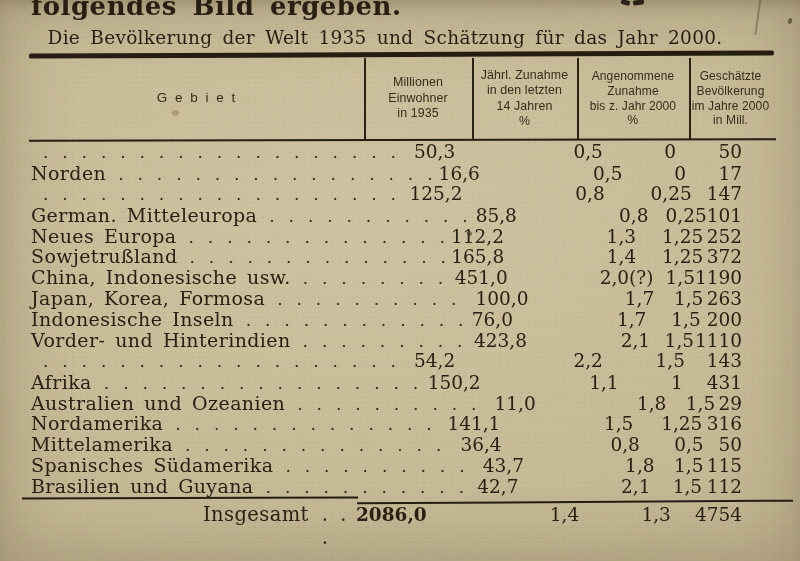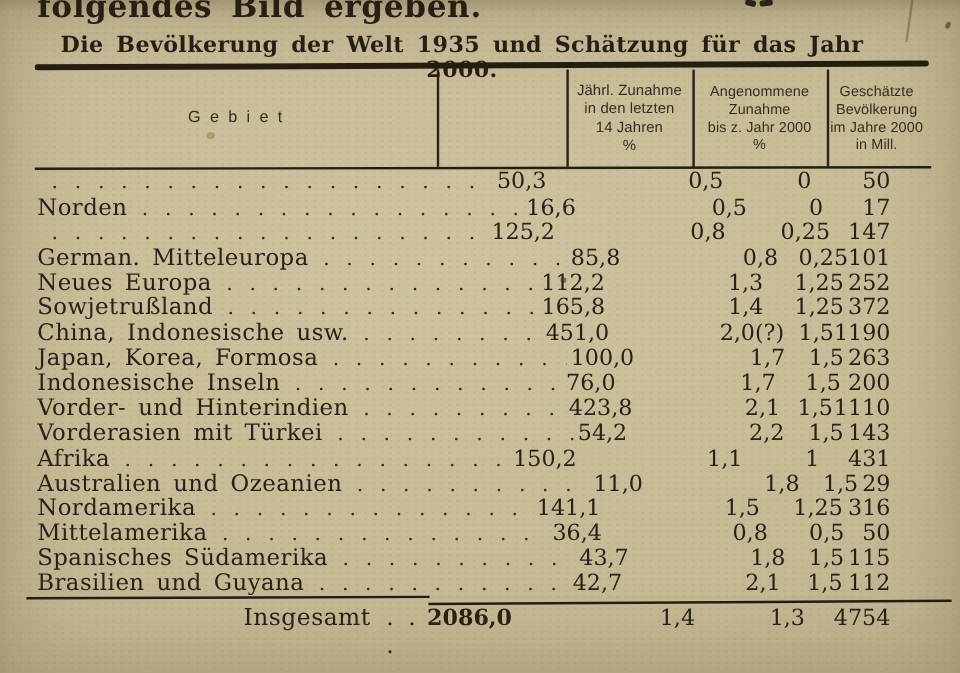"Die Bevölkerung der Welt 1935" .title { font-weight: bold -> normal }
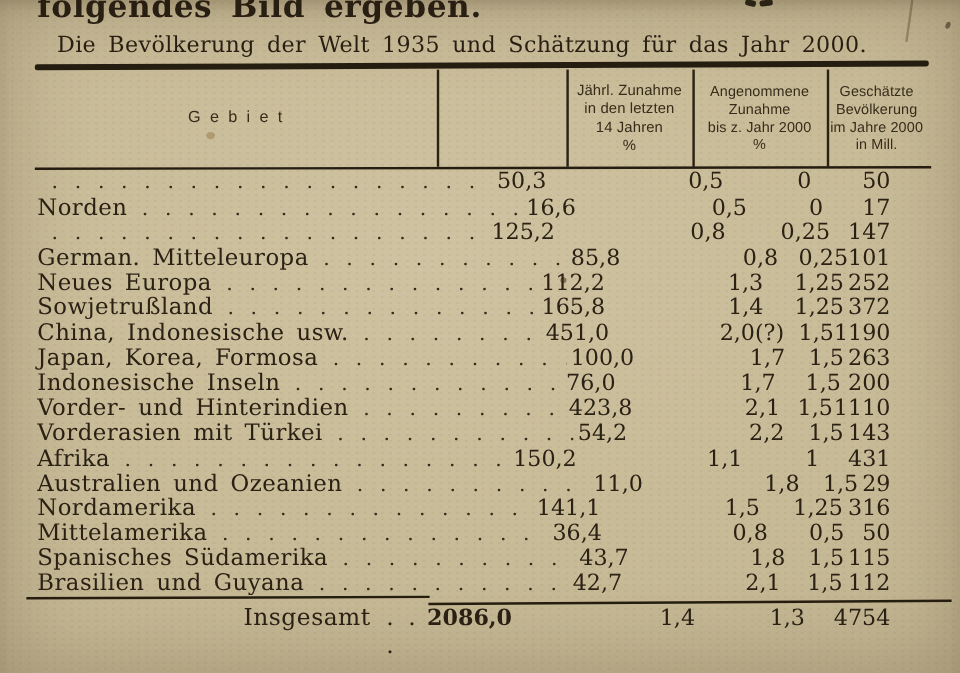"Millionen" div.hcell { html: none -> <div>Millionen Einwohner in 1935</div> }
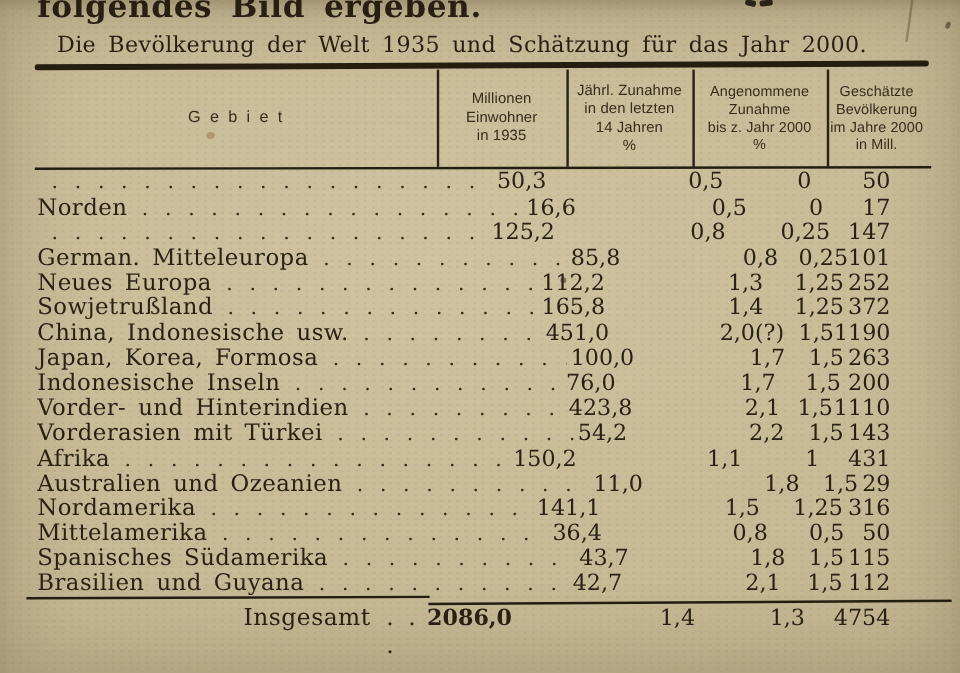"Vorderasien mit Türkei" span.g-name { html: <span>Vorderasien mit Türkei</span> -> none }
